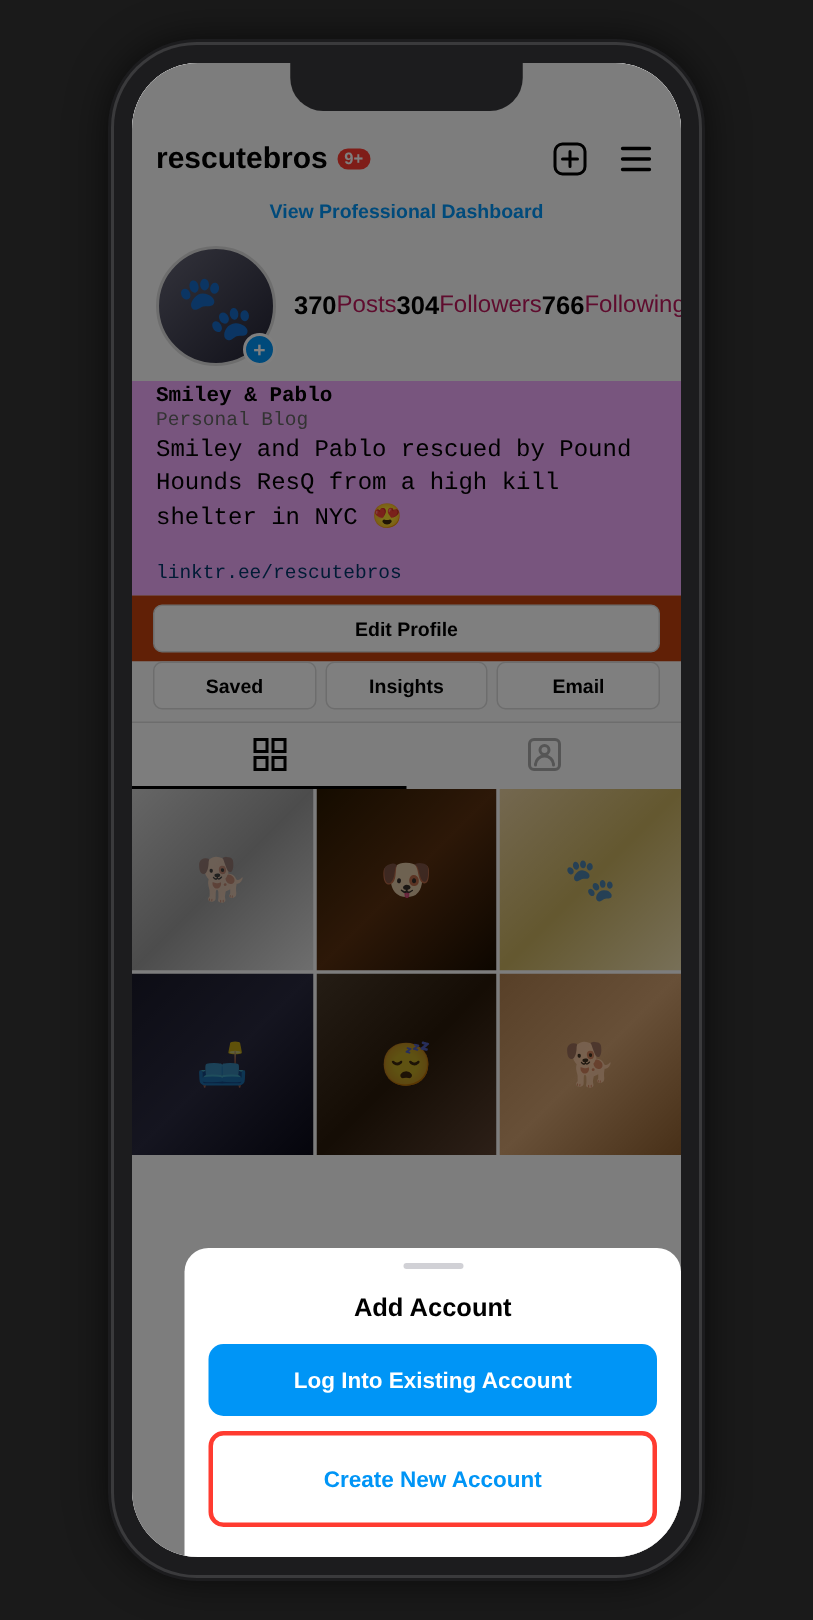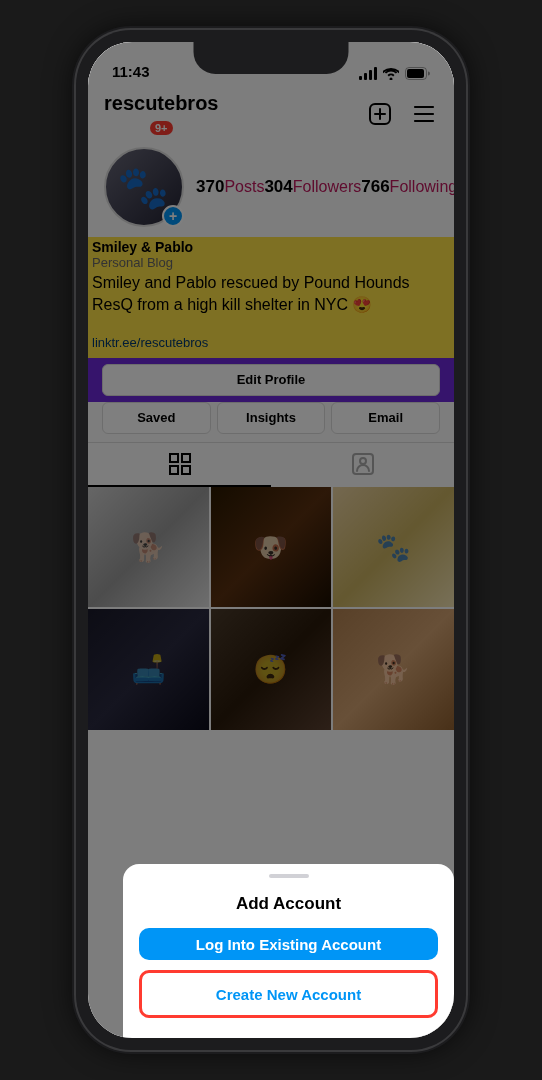"11:43" div.status-bar { html: <div> <span>11:43</span> <div> <div> <span></span> <span></span> <span></span> <span></span> </div> <svg> <path></path> </svg> <svg> <rect></rect> <rect></rect> <path></path> </svg> </div> </div> -> none }
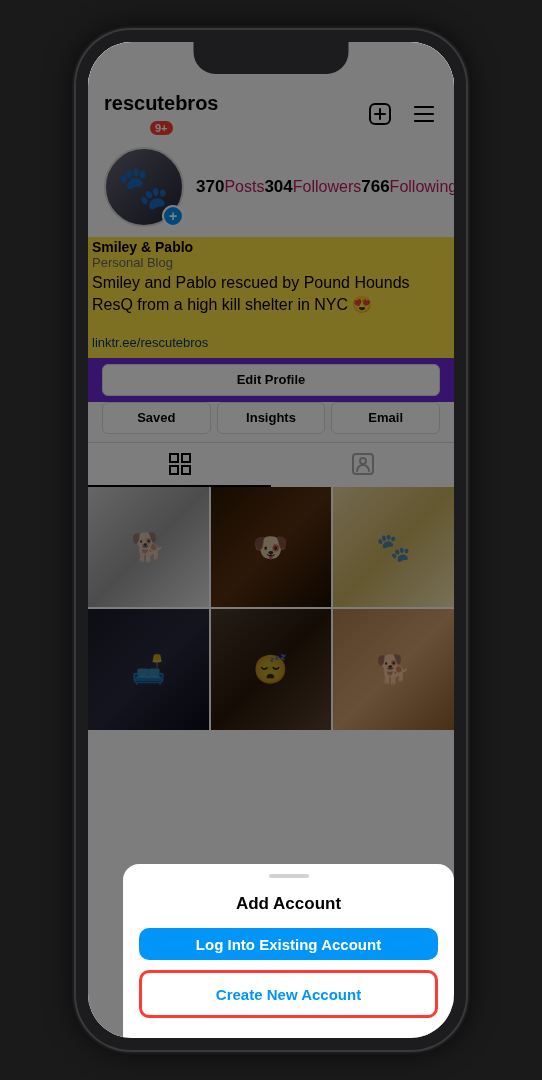"rescutebros" .username-row { flex-direction: column -> none }
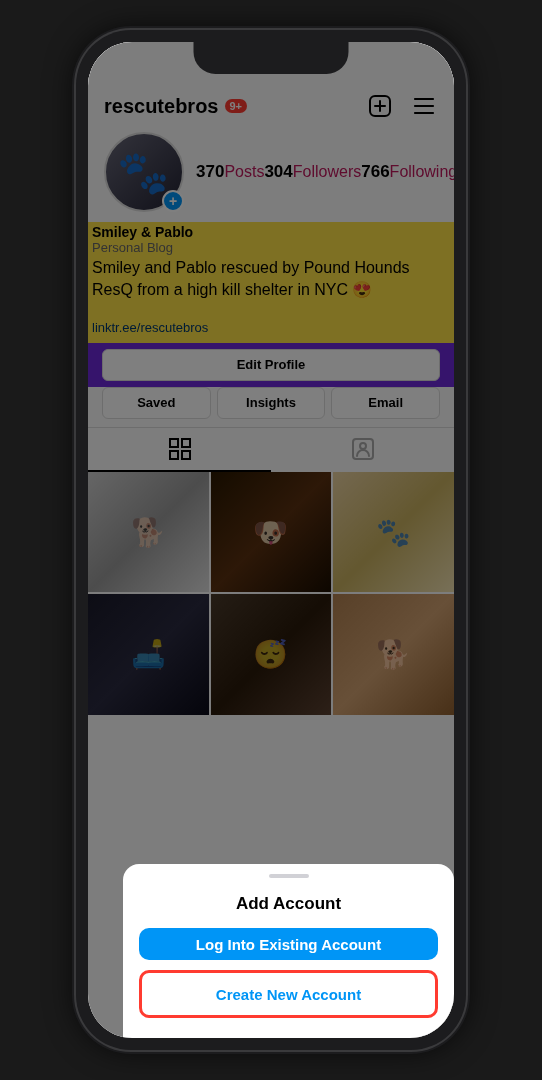"View Professional Dashboard" div.pro-dashboard { html: none -> <div> <a>View Professional Dashboard</a> </div> }
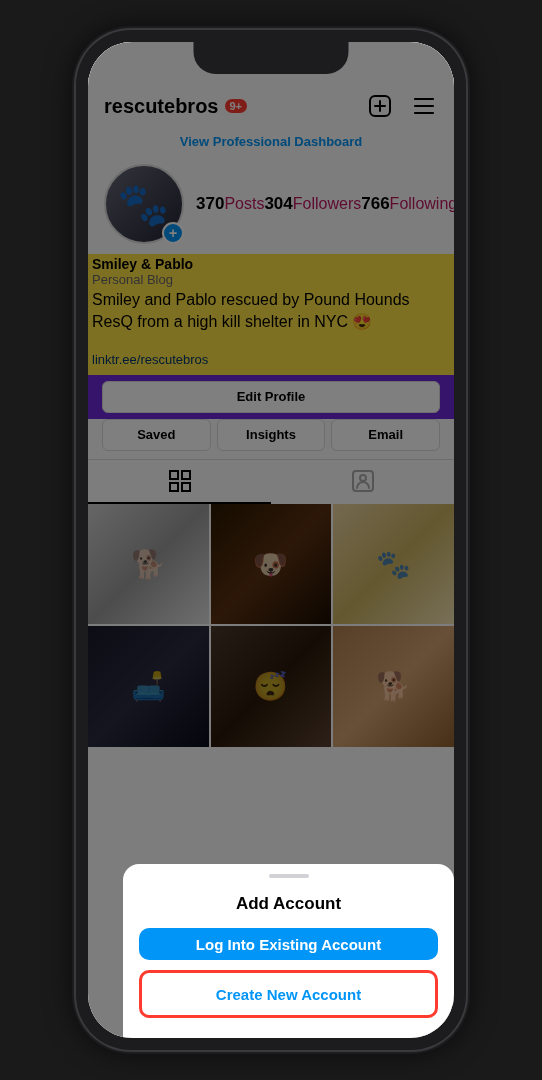"Smiley & Pablo" .profile-info { background: #fde047 -> #f0abfc; font-family: none -> Liberation Mono, monospace; padding: 2px 4px 8px -> 2px 16px 8px }
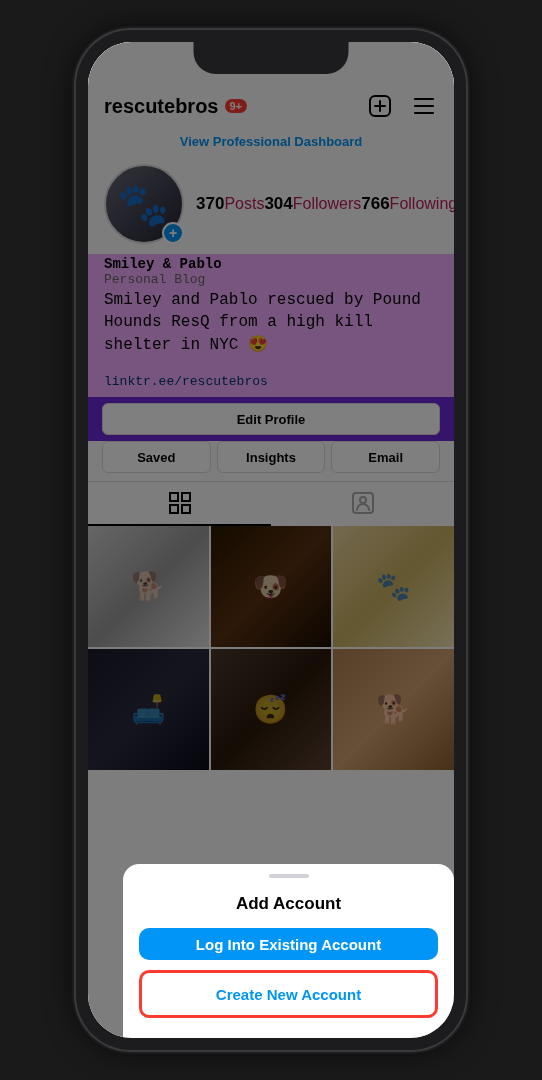"Edit Profile" .action-buttons { background: #6d28d9 -> #c2410c }
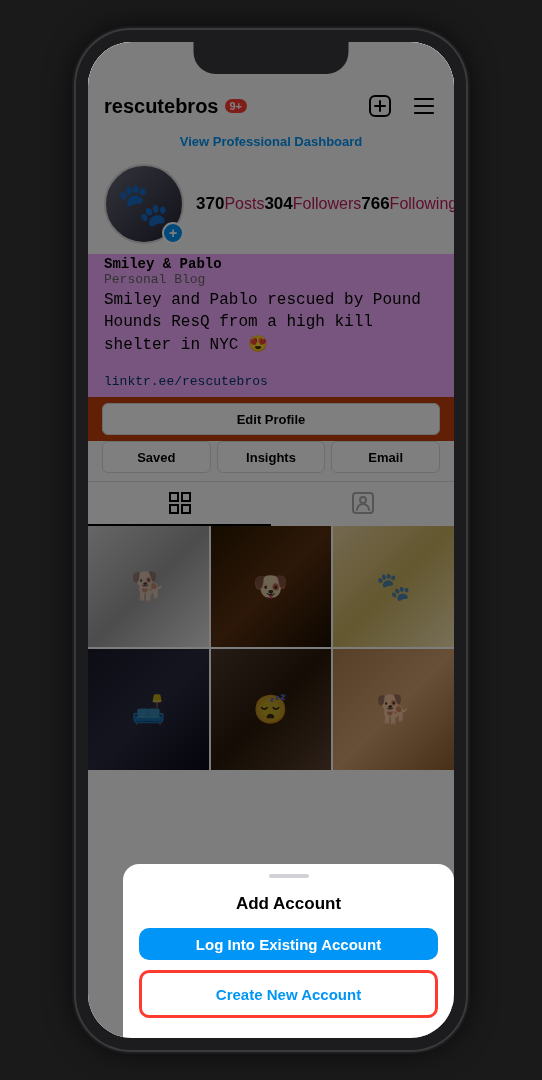"Log Into Existing Account" .sheet-btn-primary { height: 32px -> 48px }
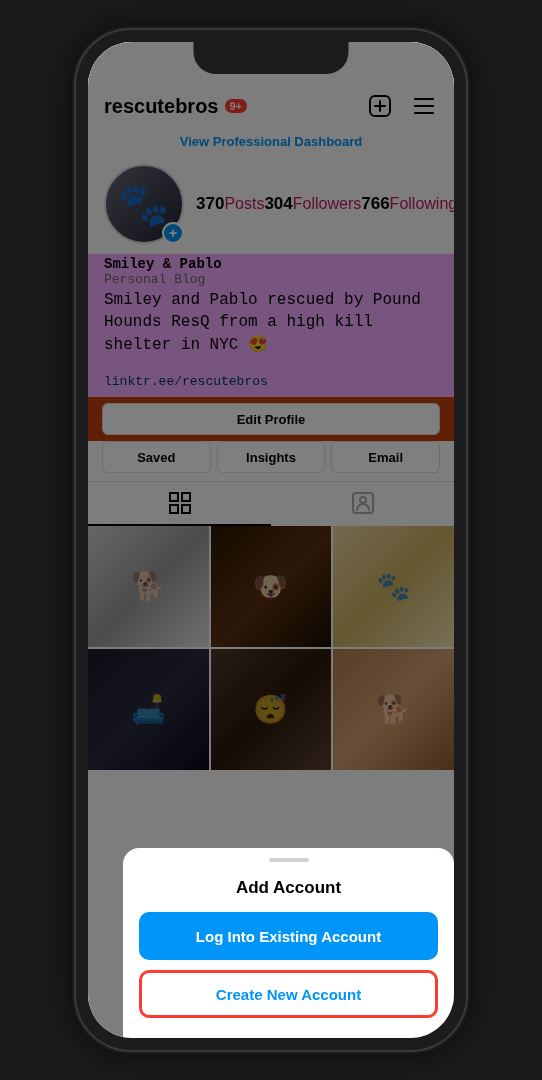"Create New Account" .sheet-btn-secondary { height: 48px -> 64px }
